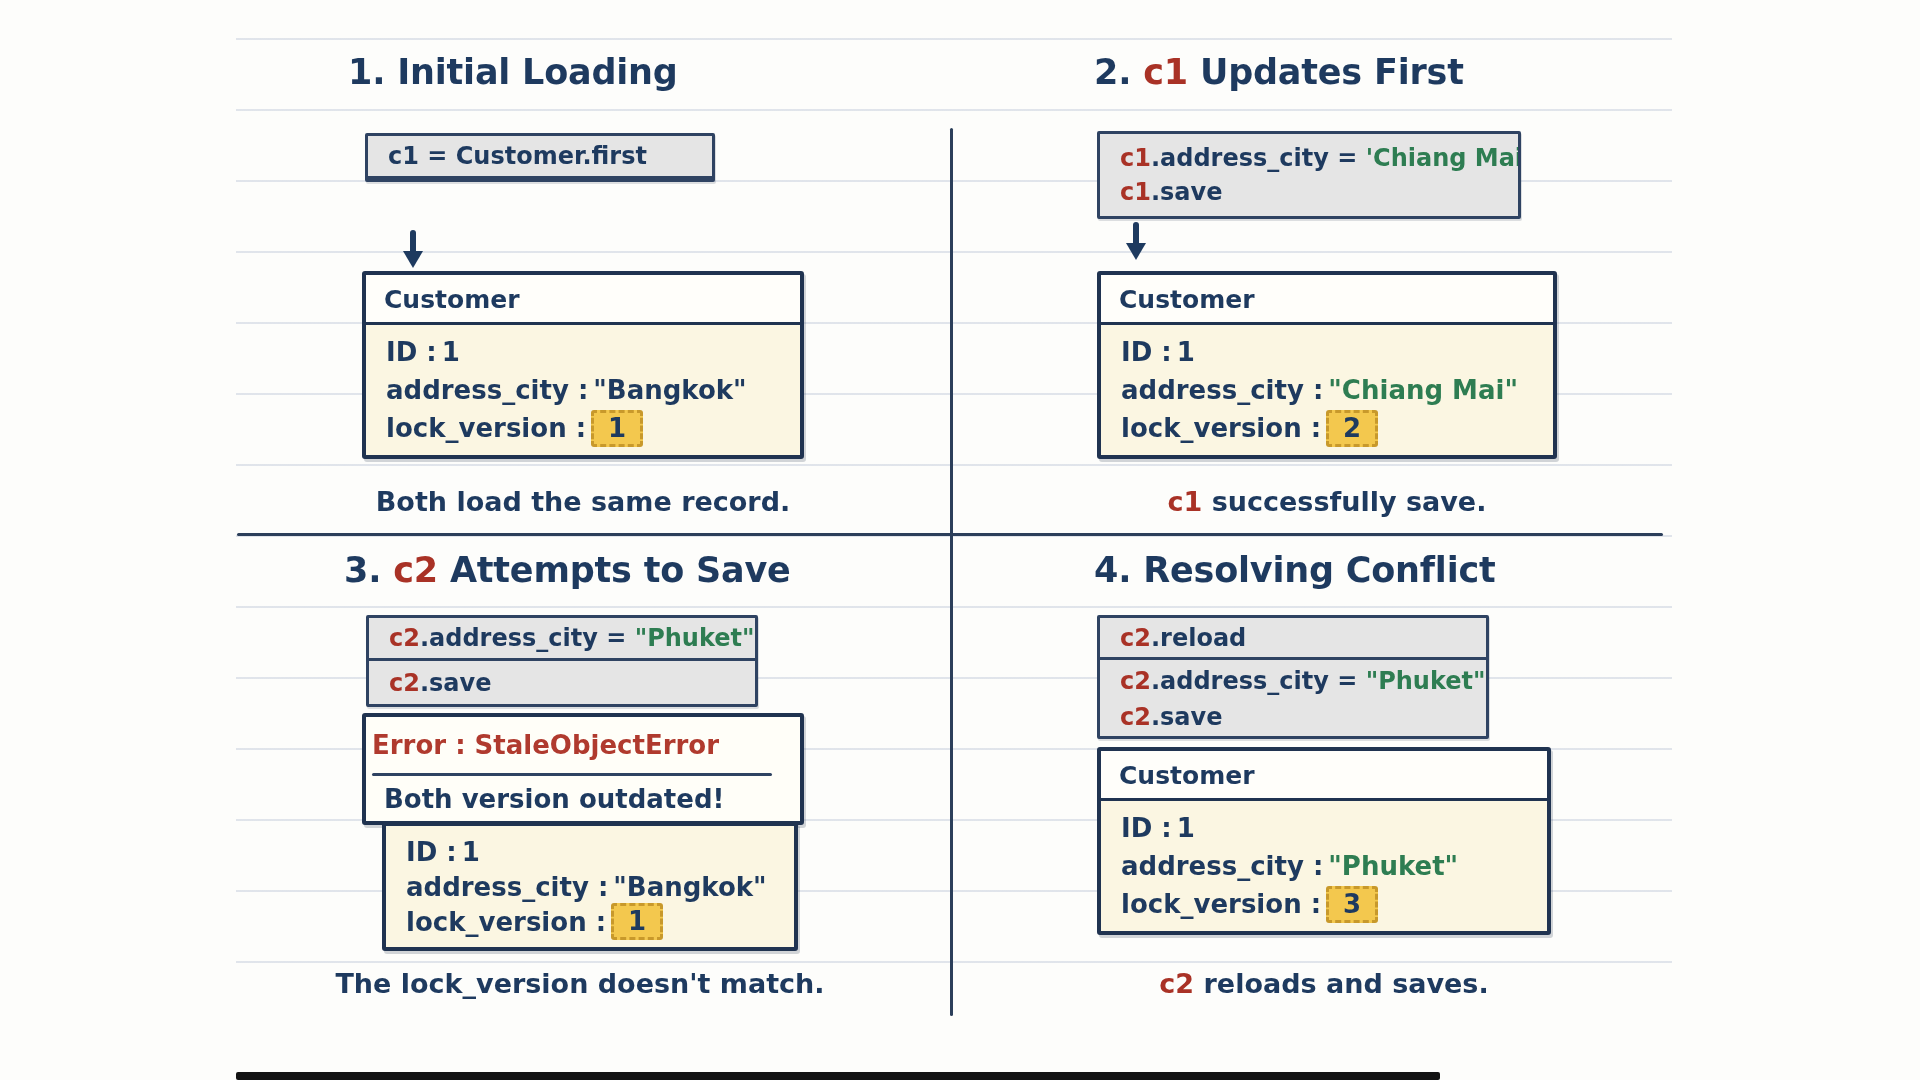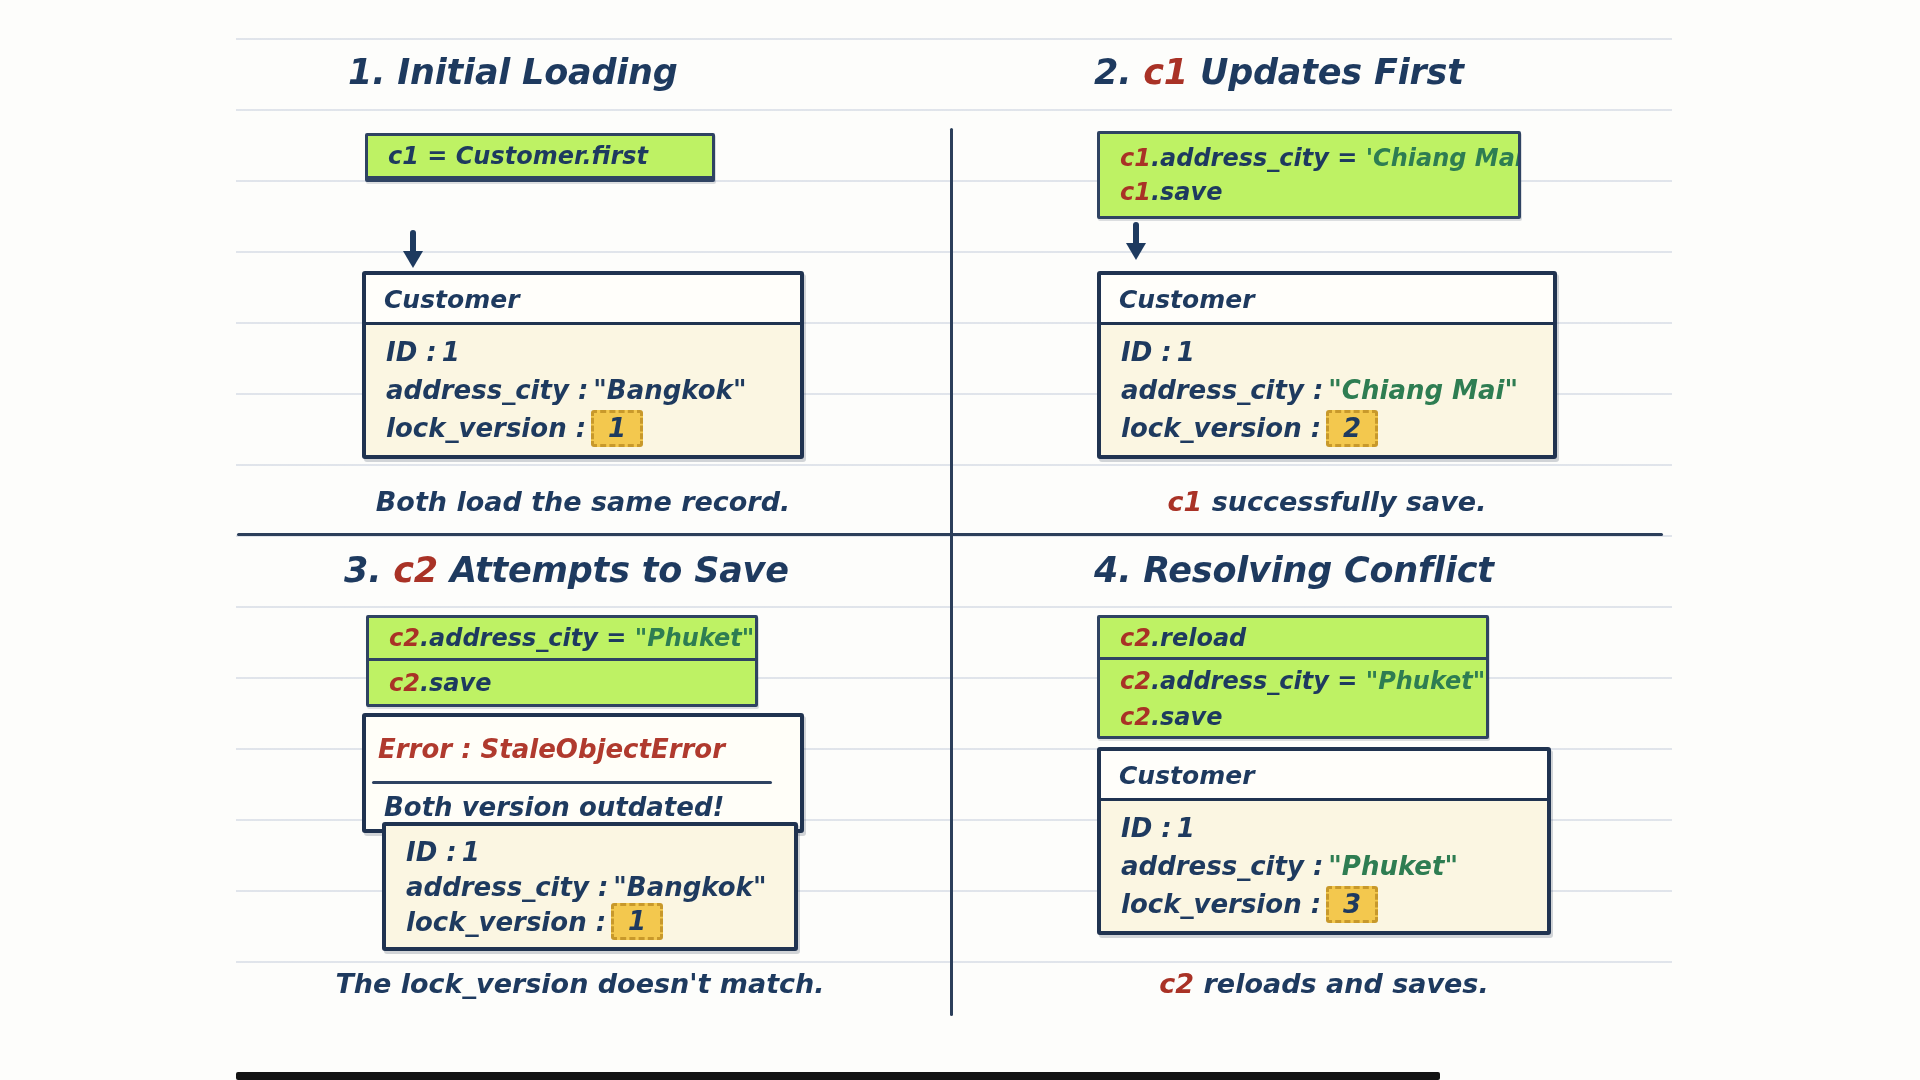"1. Initial Loading" .canvas { font-style: italic -> none }
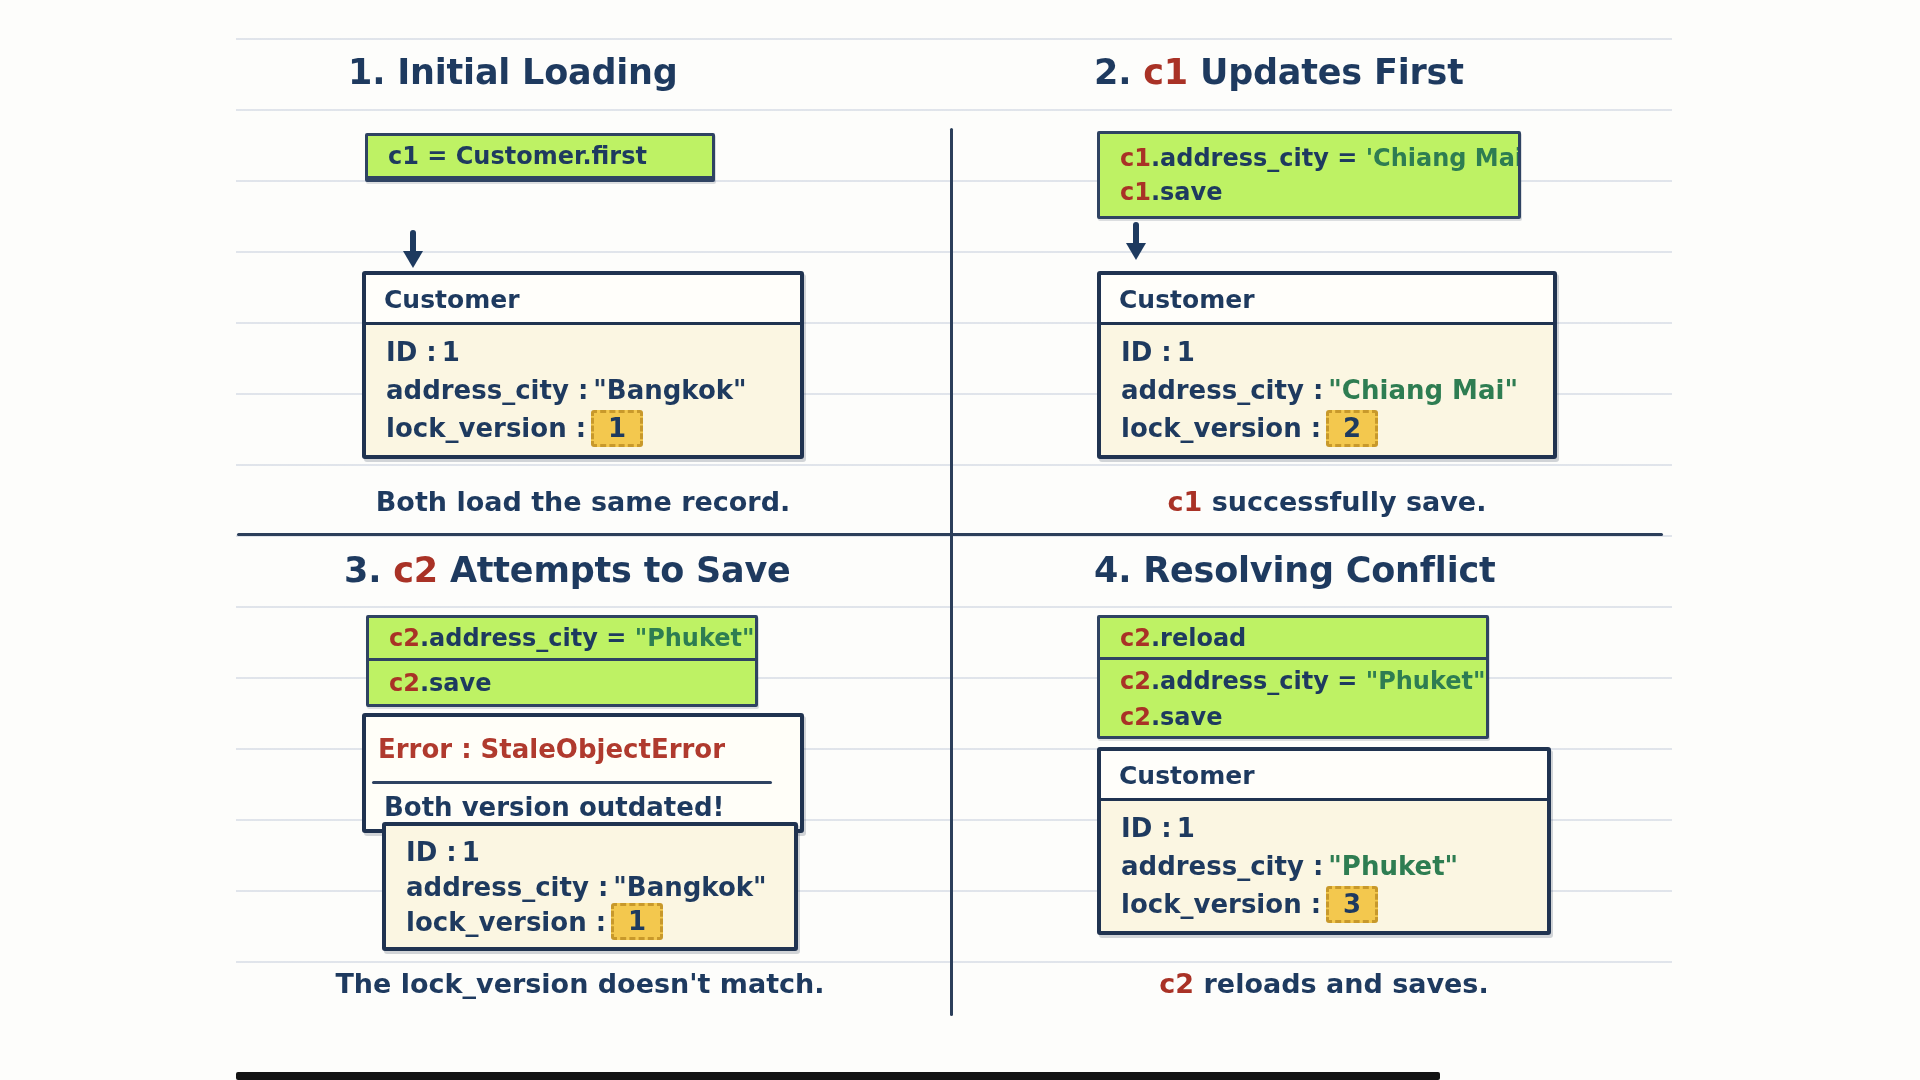"c1 = Customer.first" .code-box { background: #bef264 -> #e5e5e5 }
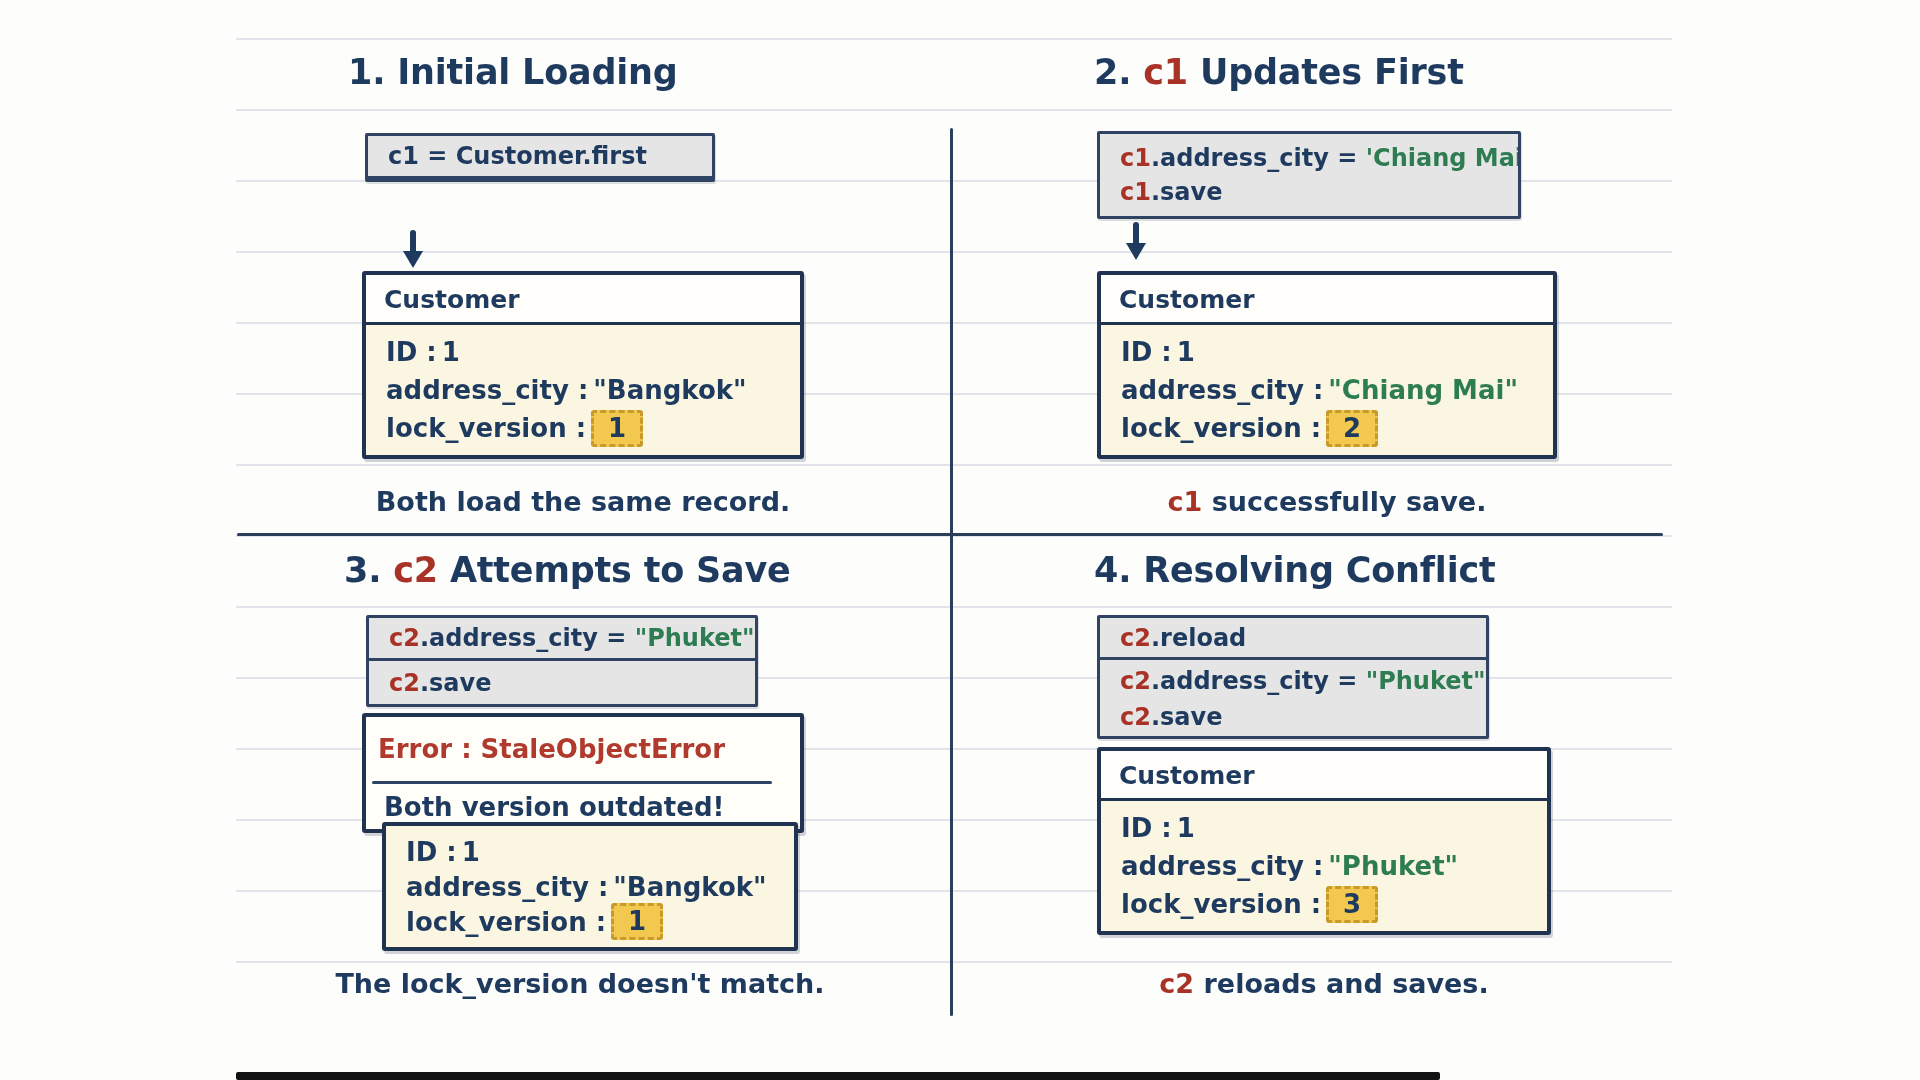"Error : StaleObjectError" .error-title { height: 64px -> 56px; padding-left: 12px -> 6px }
